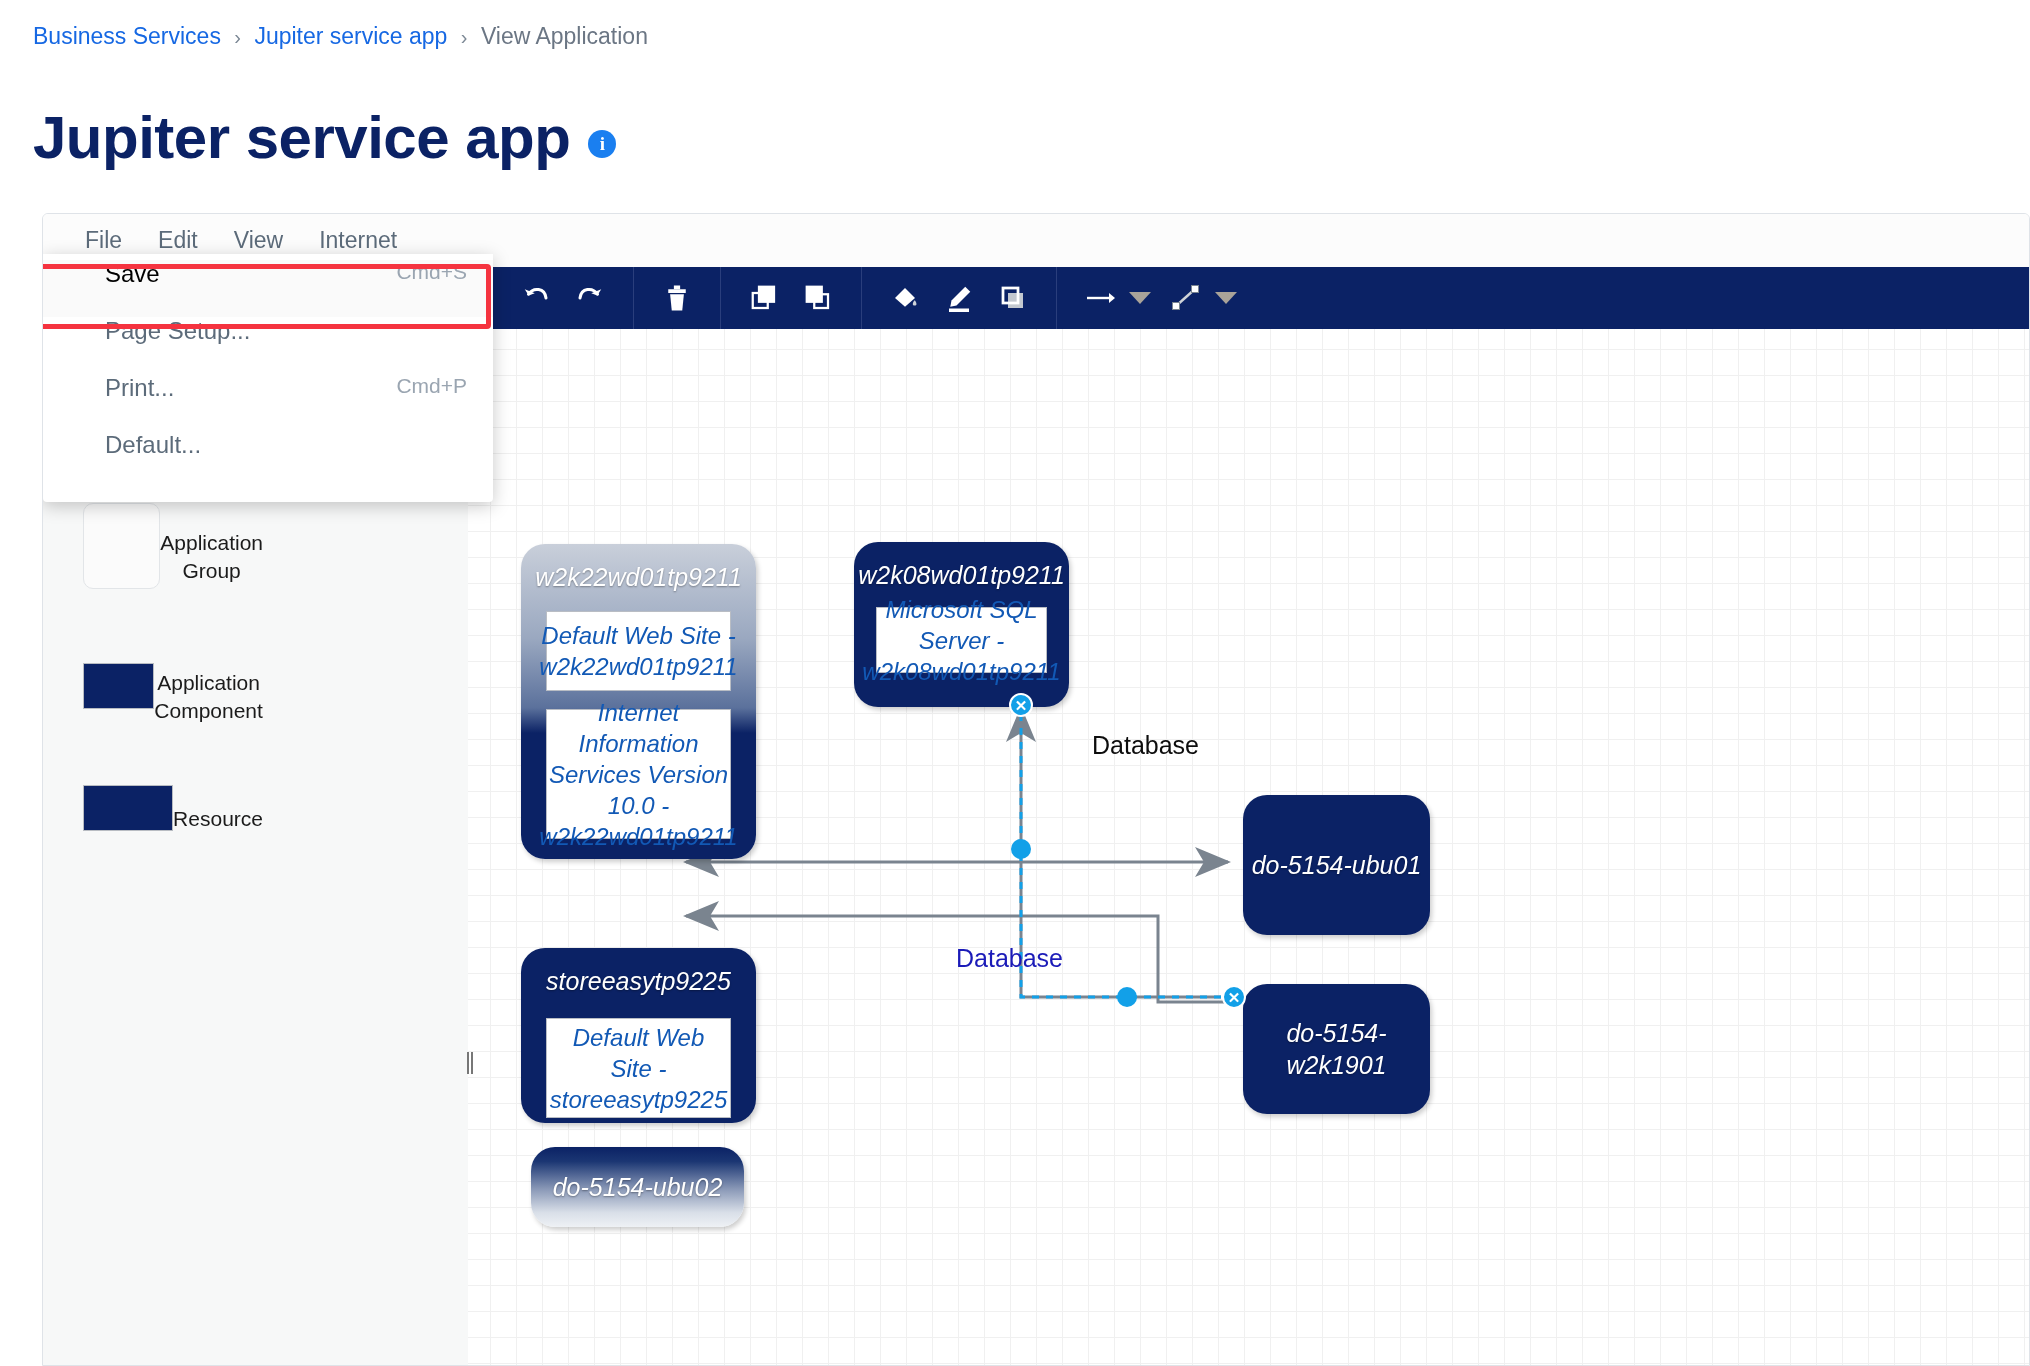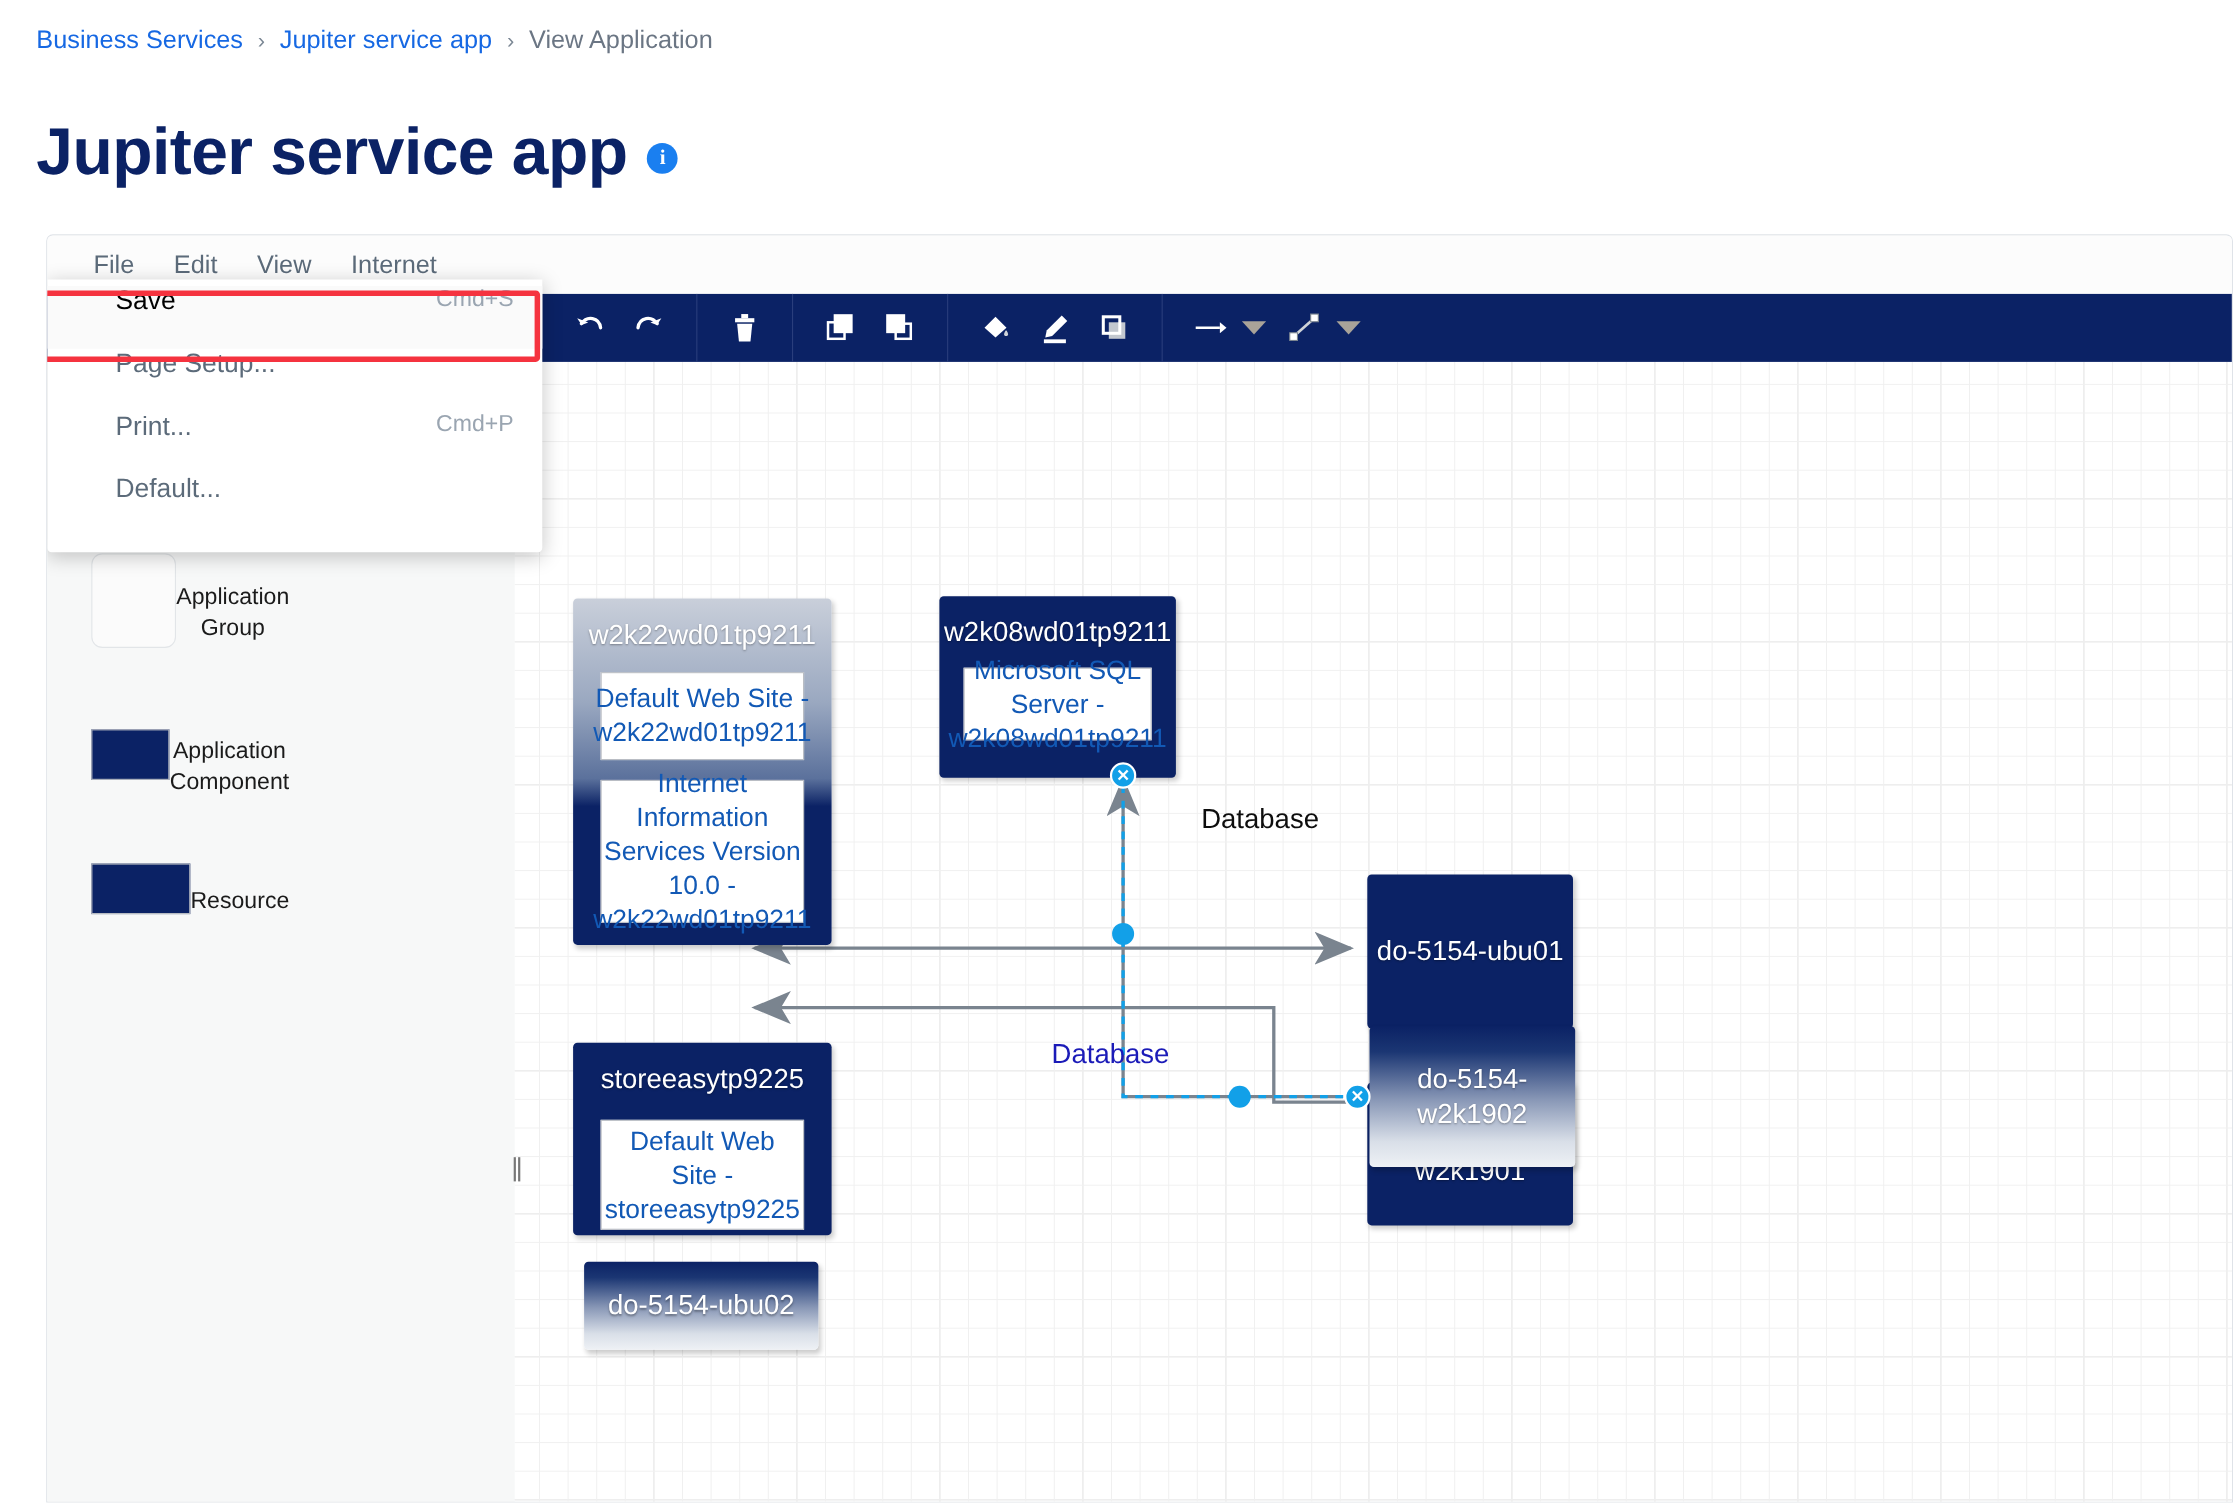"w2k22wd01tp9211" .node { border-radius: 4px -> 24px; font-style: none -> italic }
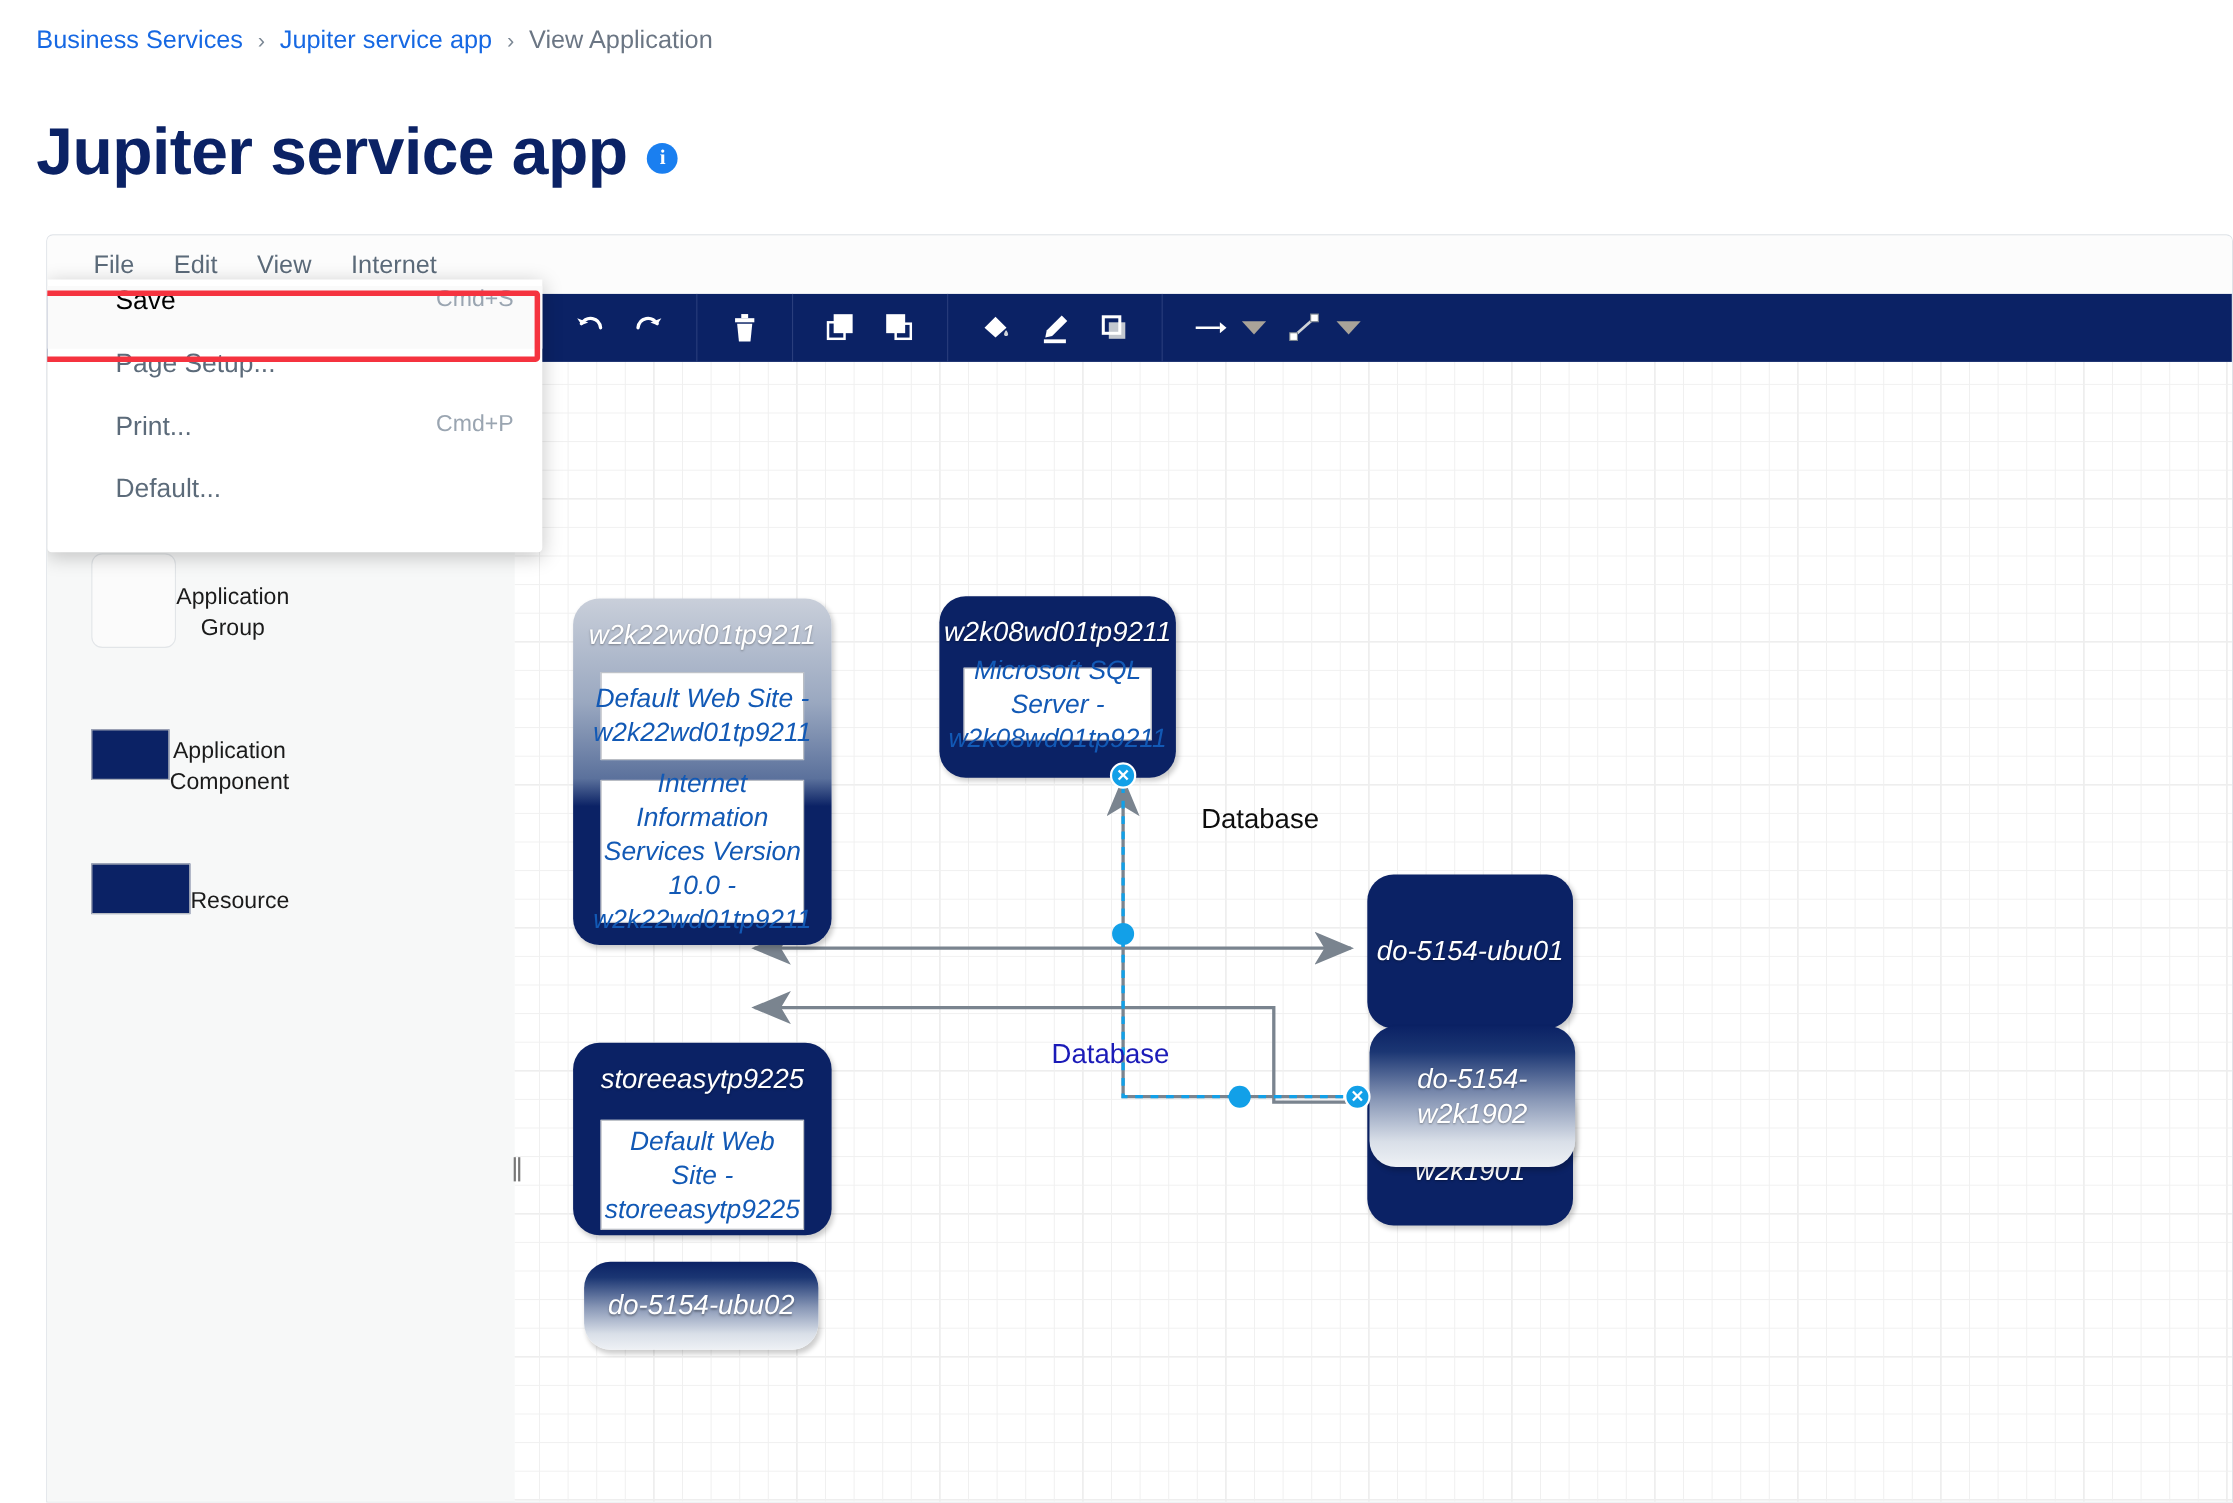"do-5154-w2k1902" div.node { html: <div> <div>do-5154-w2k1902</div> </div> -> none }
